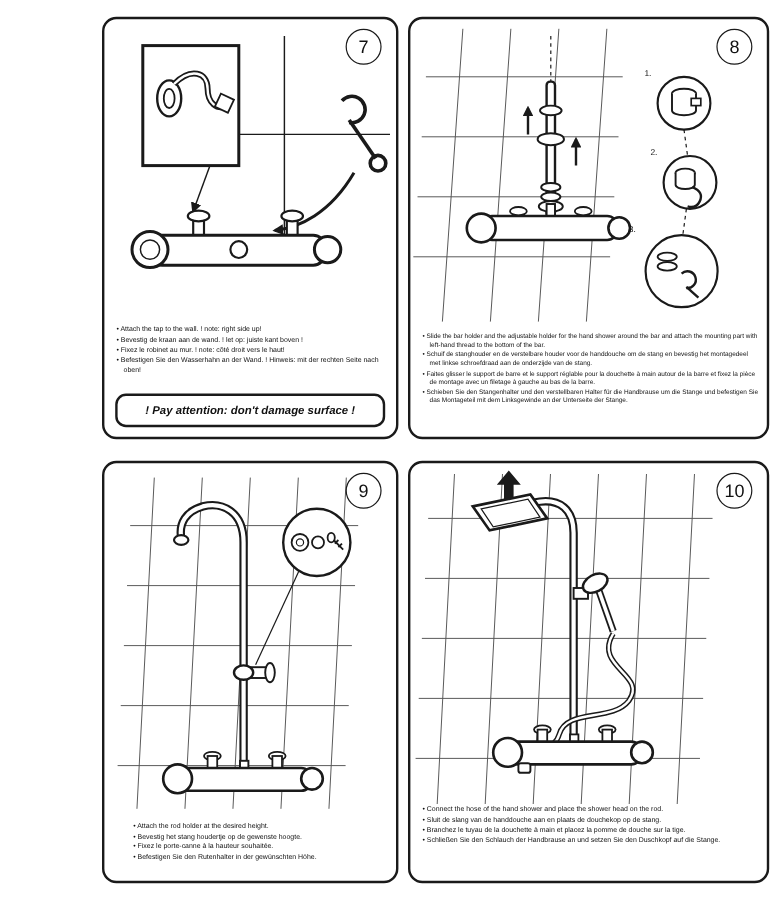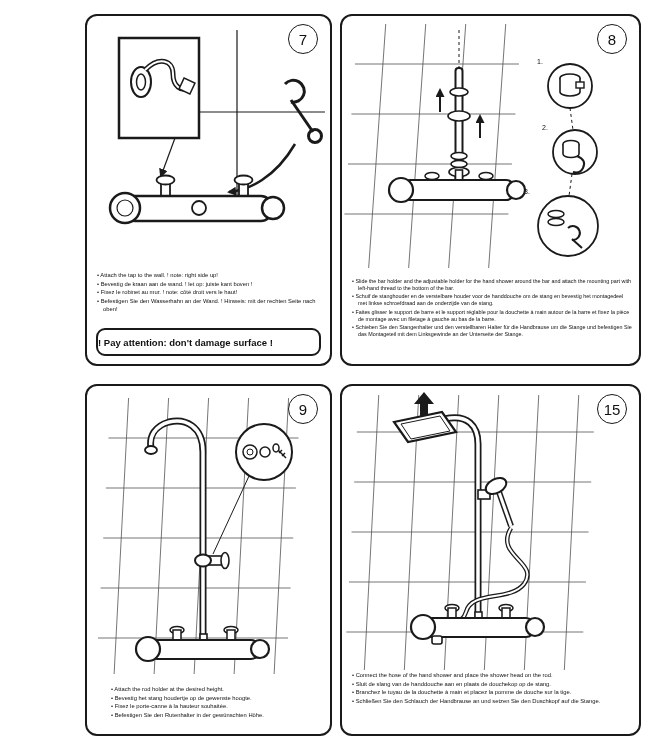"! Pay attention: don't damage" .warning { font-style: none -> italic; justify-content: none -> center }
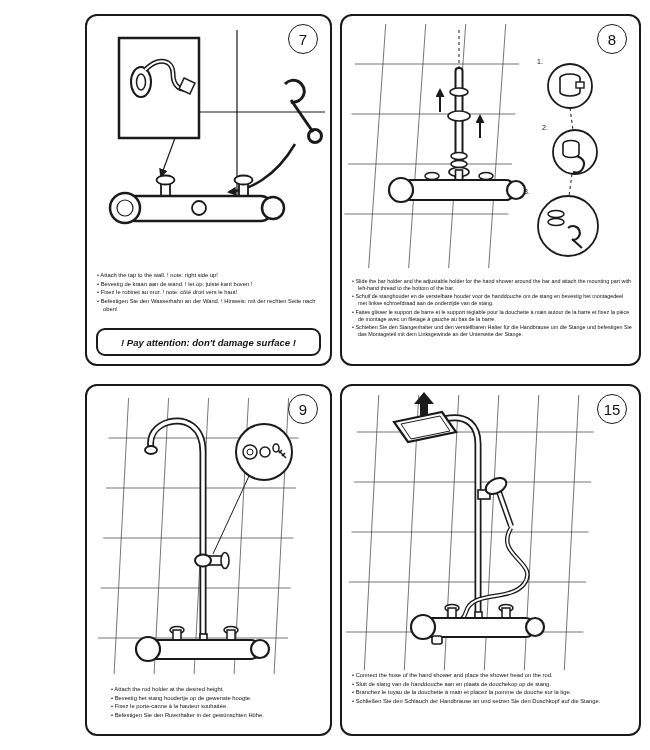"15" span { text: 15 -> 10 }
